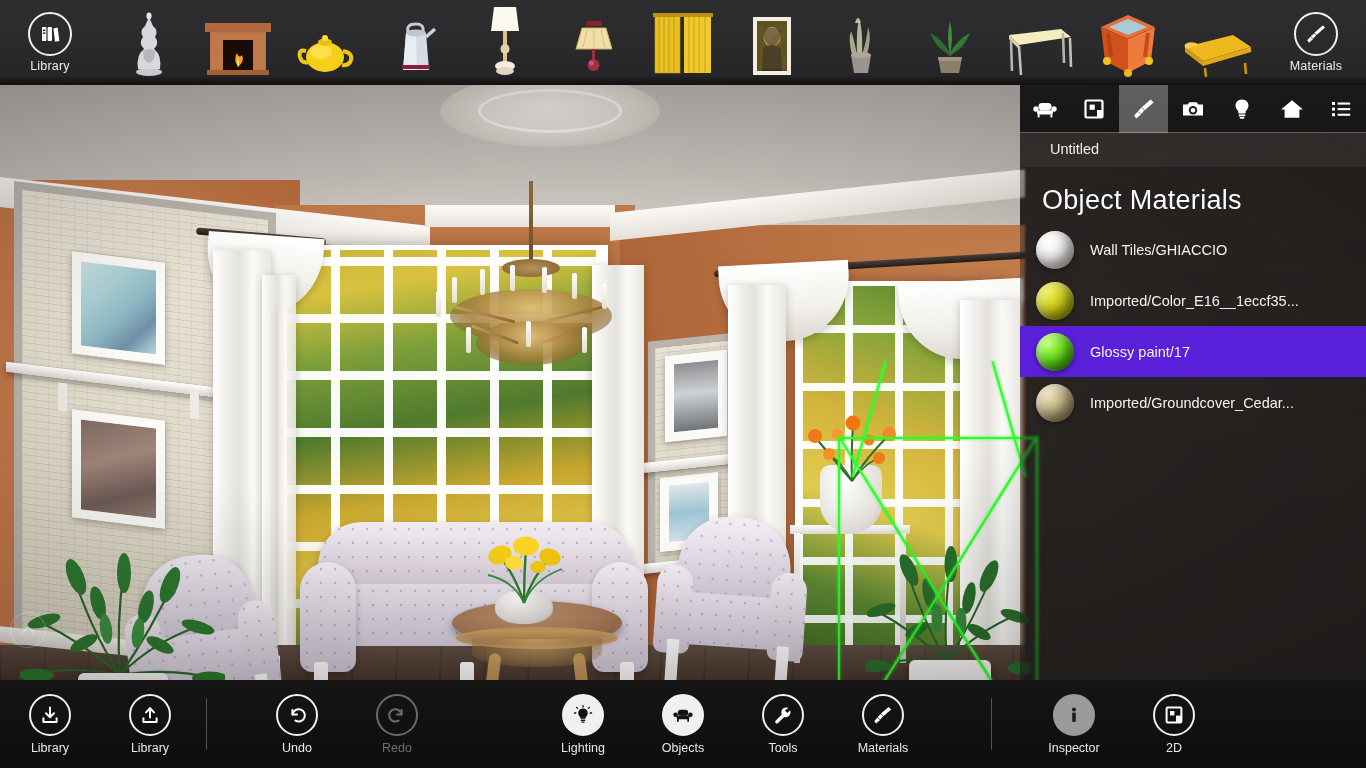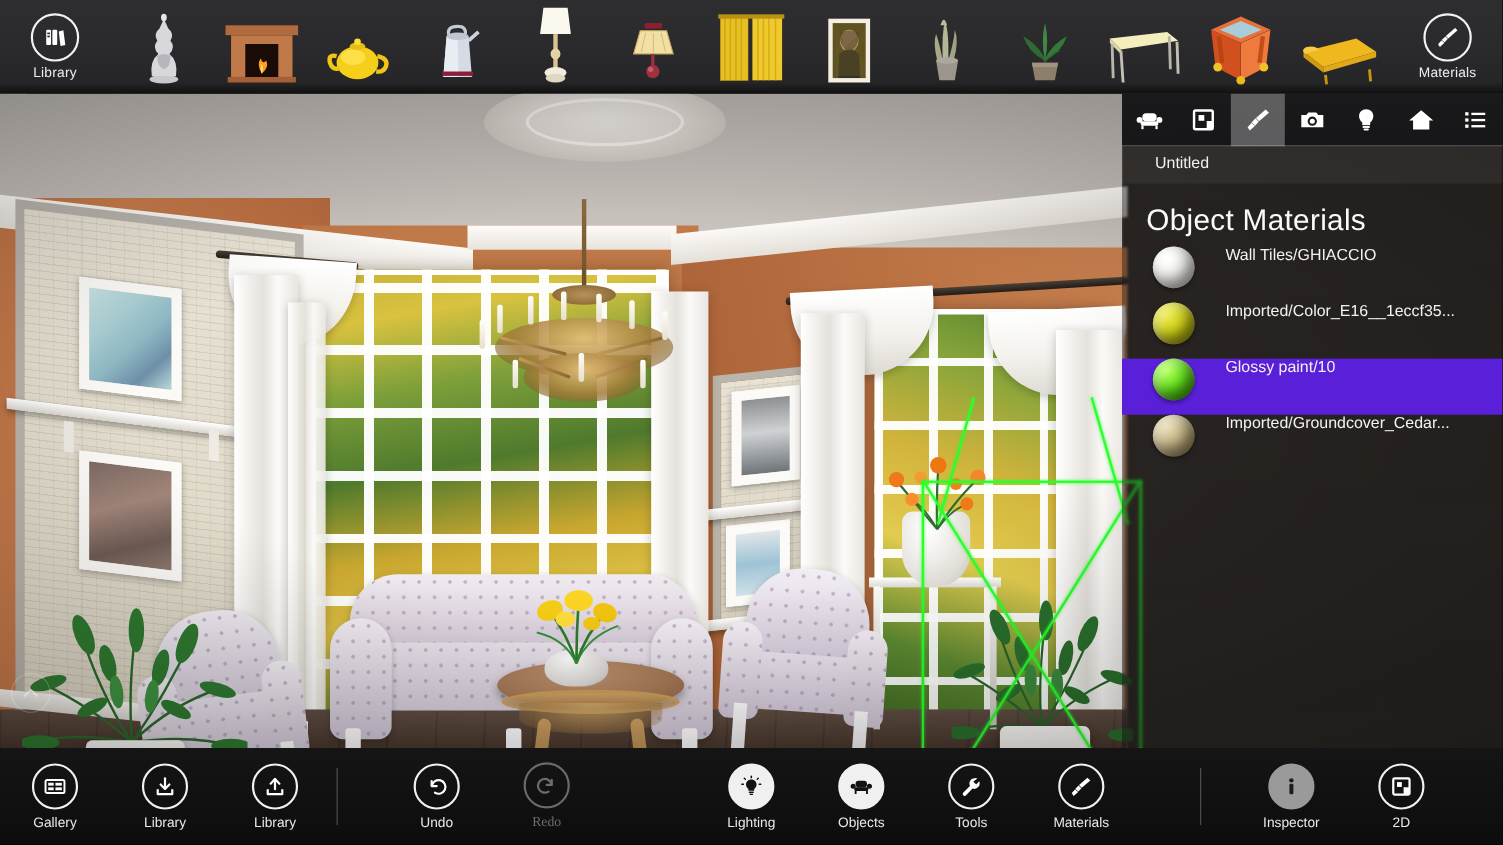"Wall Tiles/GHIACCIO" .mrow { align-items: none -> center; gap: 28px -> 16px; padding-left: 28px -> 16px }
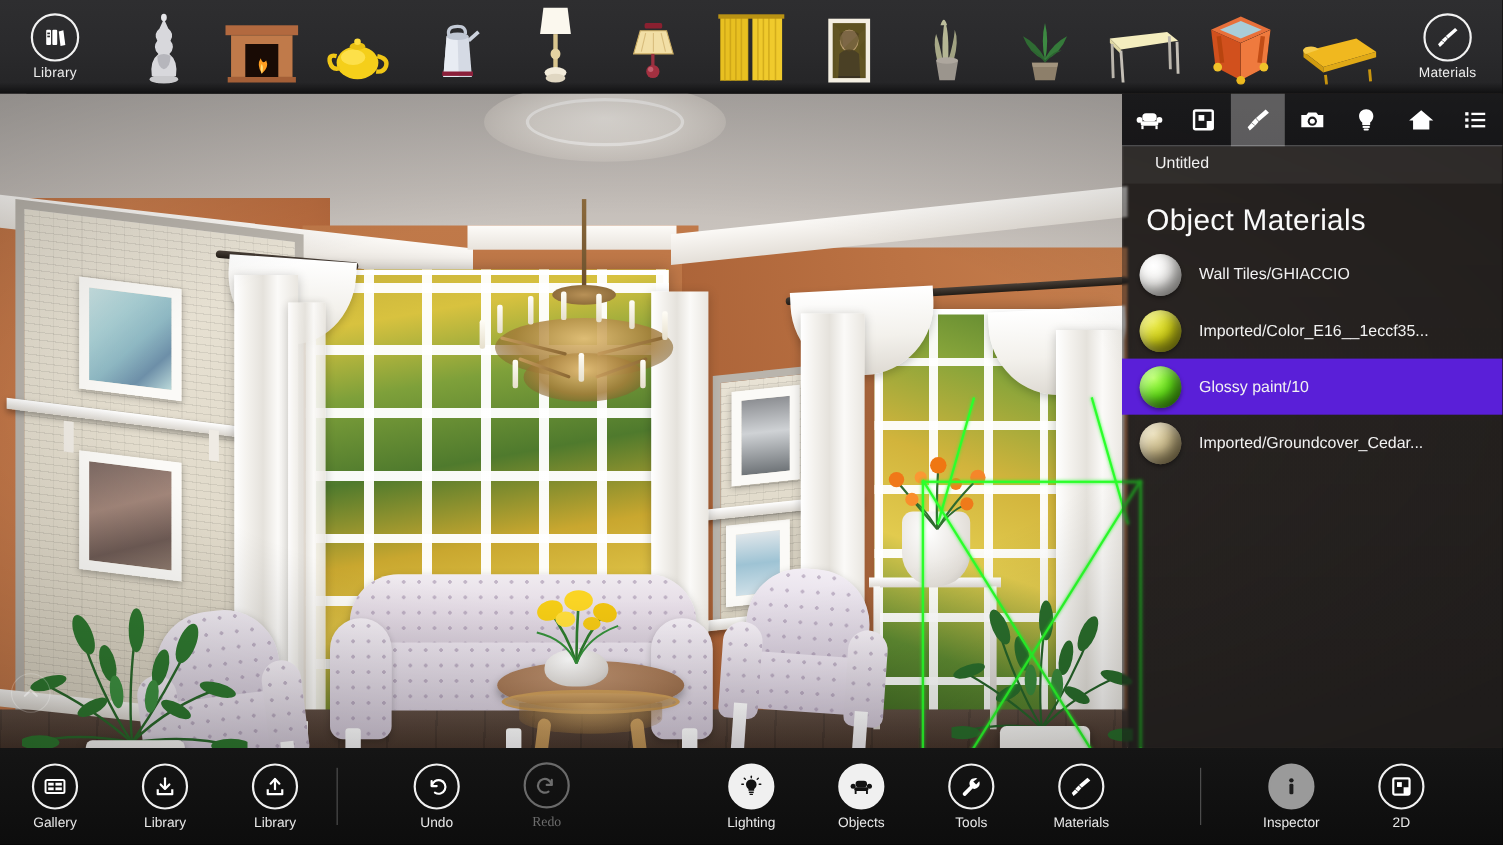"Glossy paint/10" div.mname { text: paint/10 -> paint/17 }
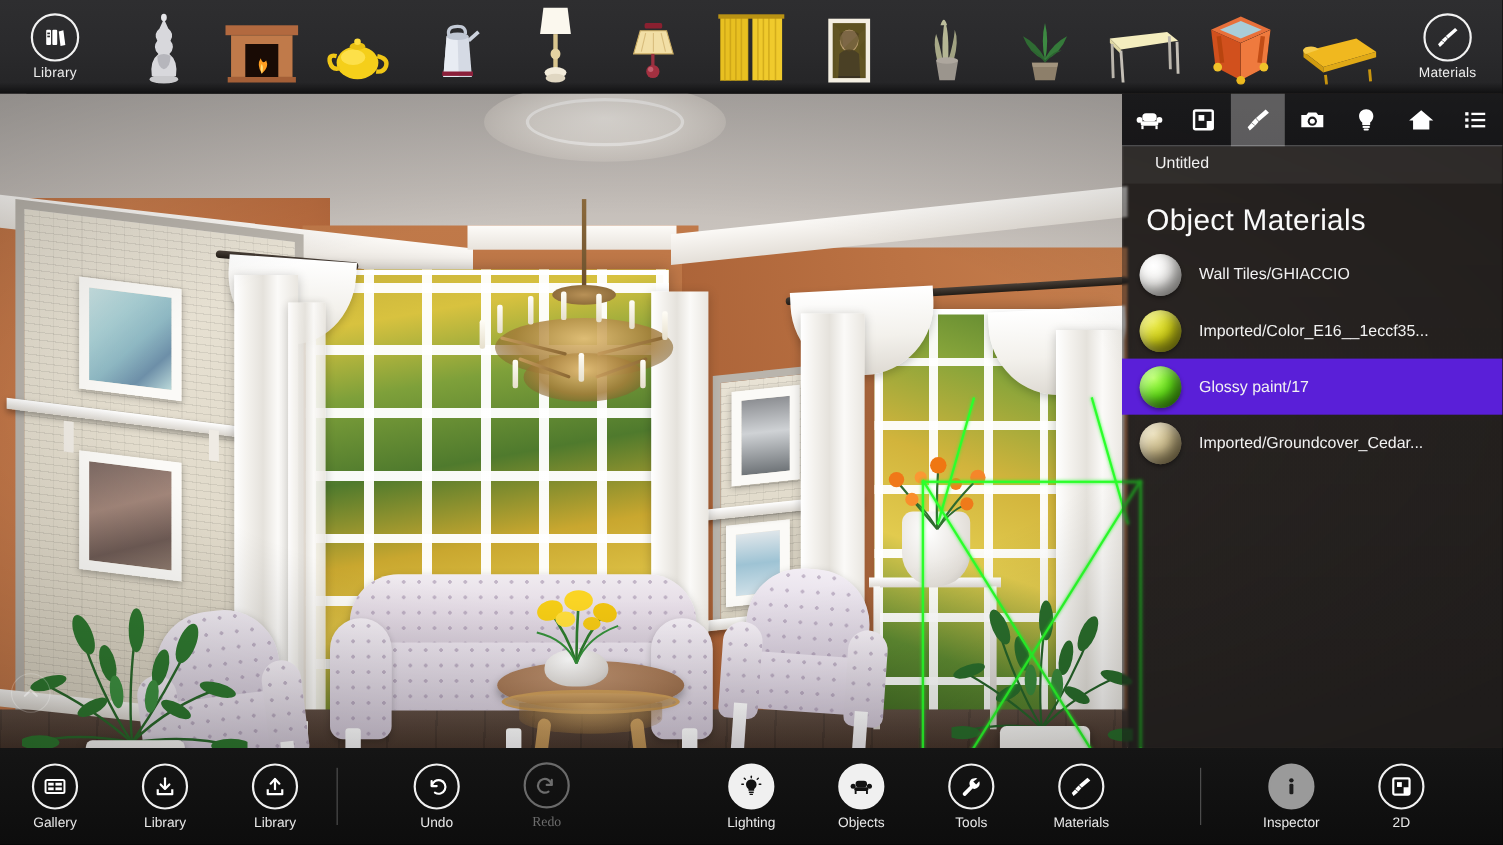"Gallery" div.bbtn { html: <div> <div> <svg> <rect></rect> <rect></rect> <rect></rect> <rect></rect> <rect></rect> </svg> </div> <div>Gallery</div> </div> -> none }
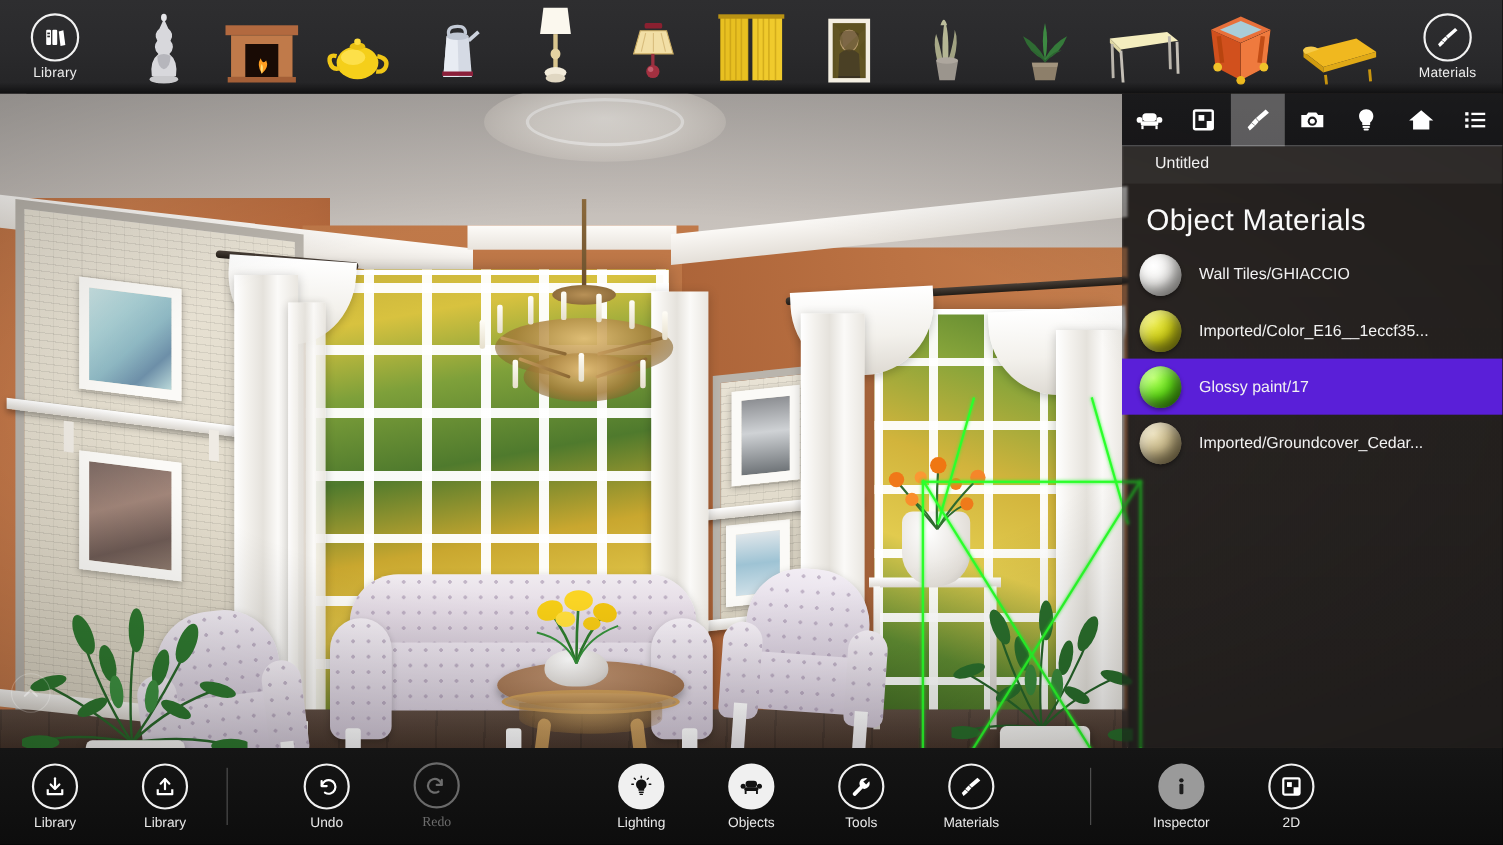"Redo" .blbl.dim { font-family: Liberation Serif, serif -> none }
